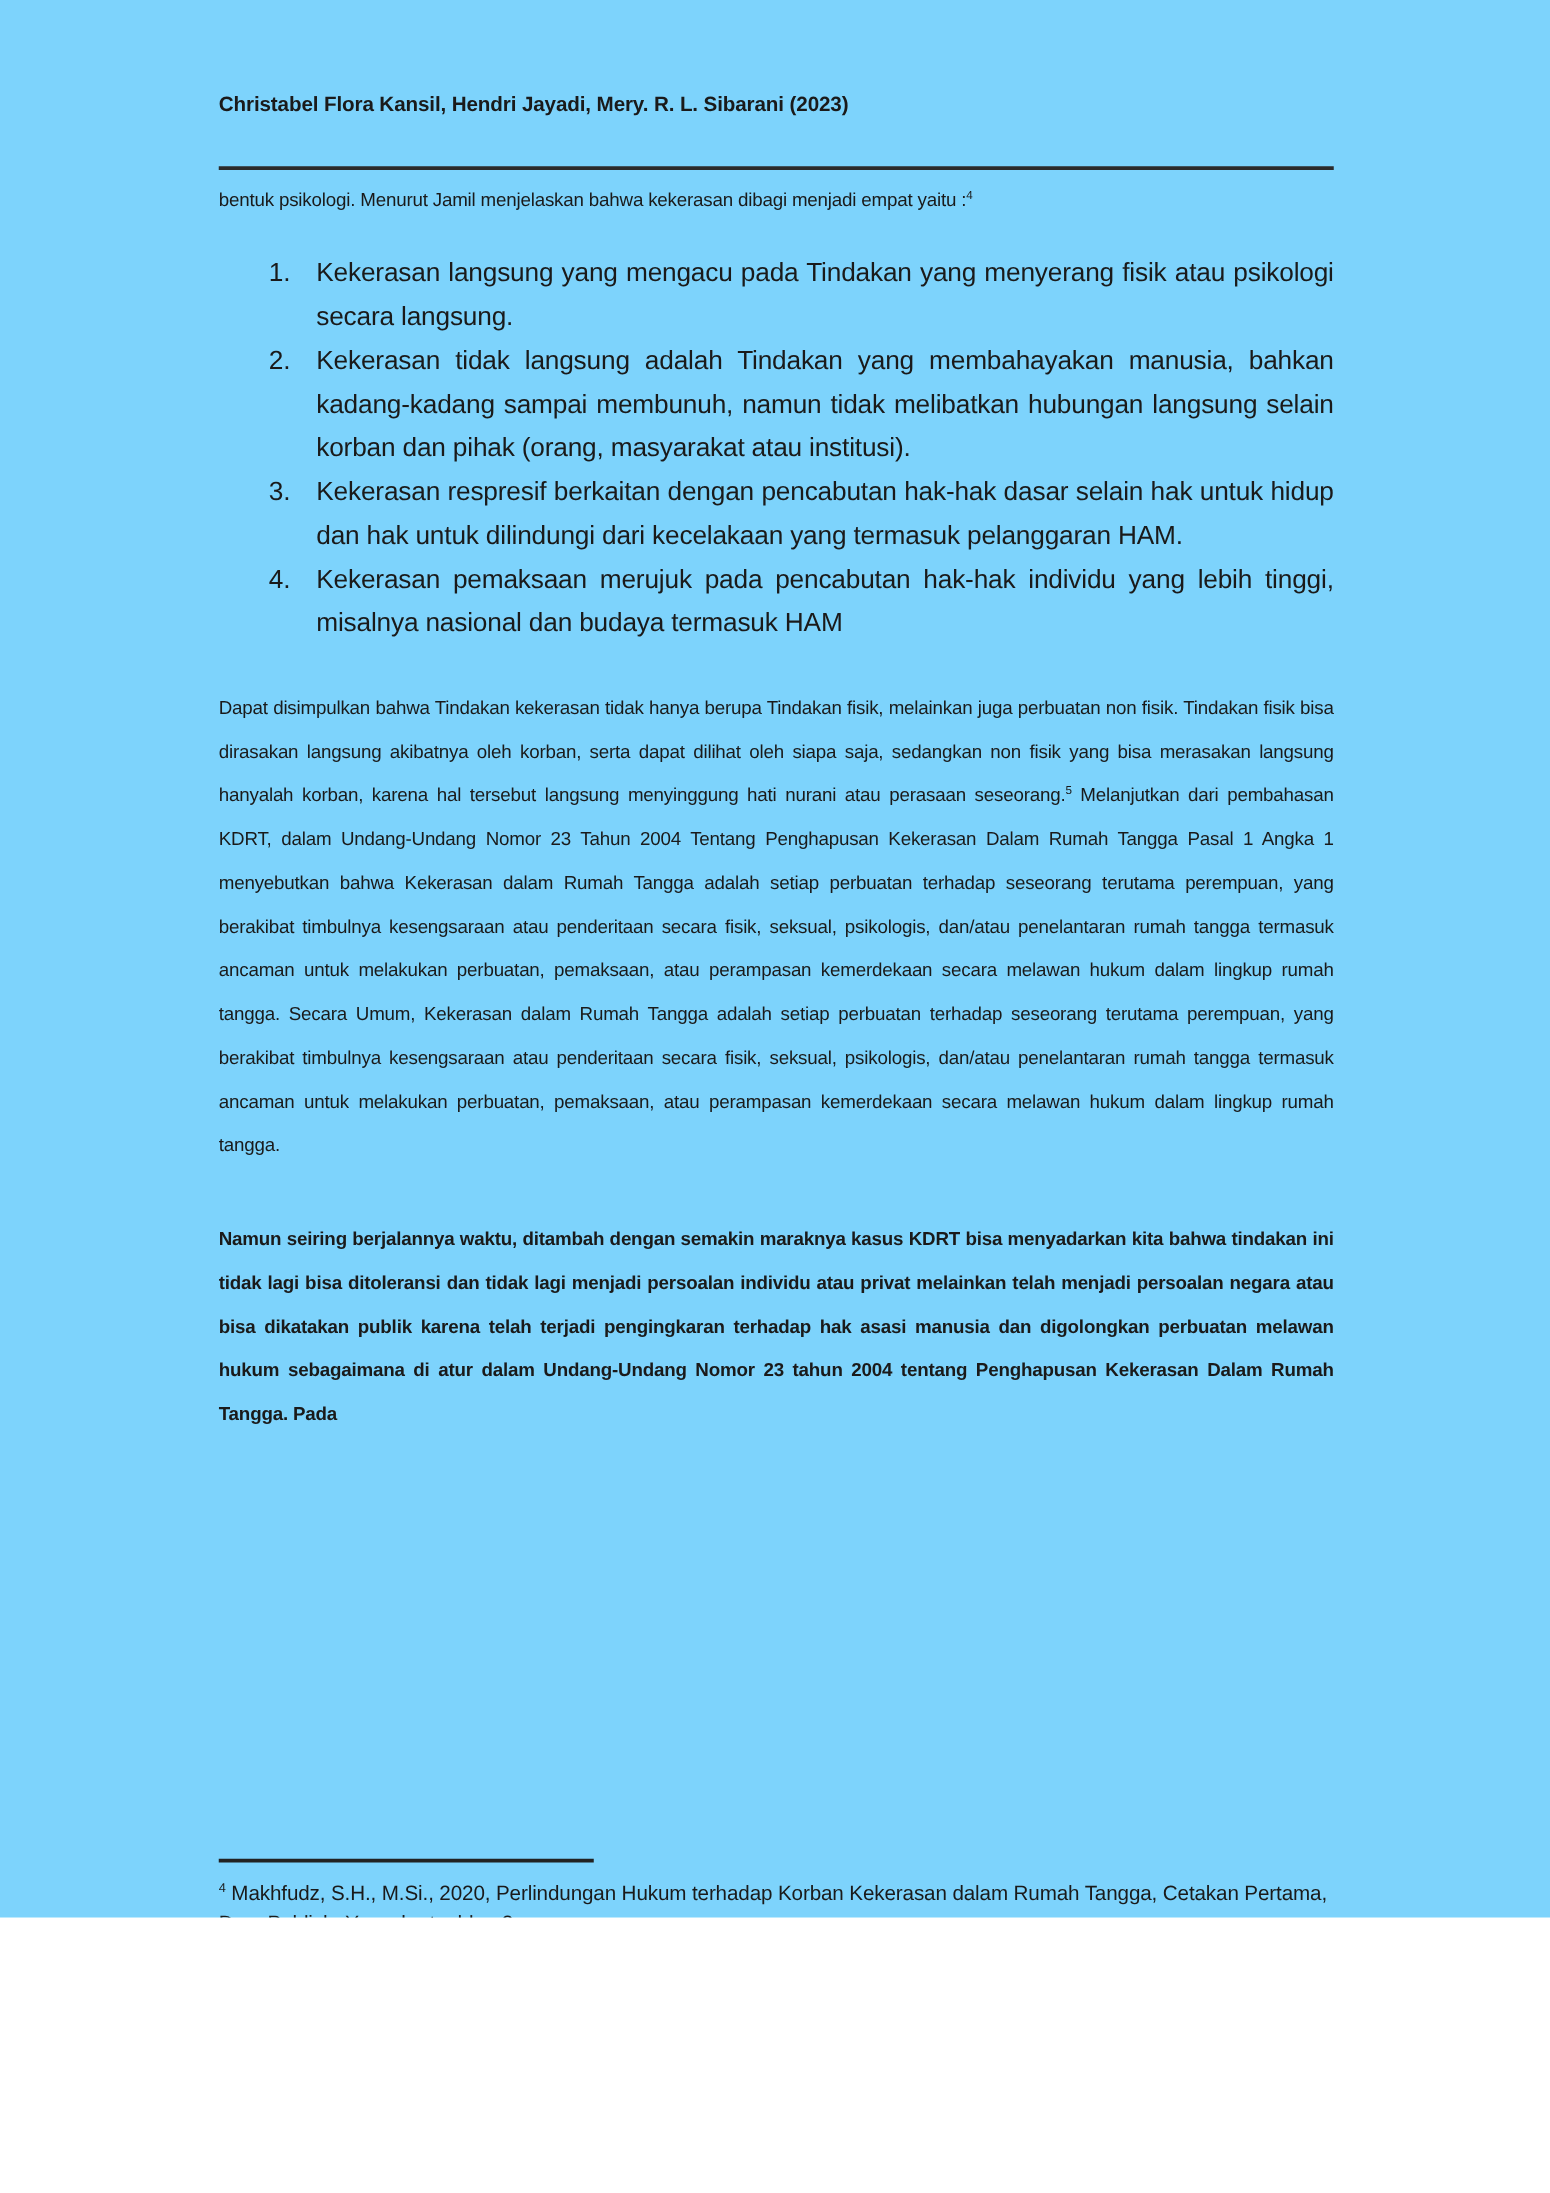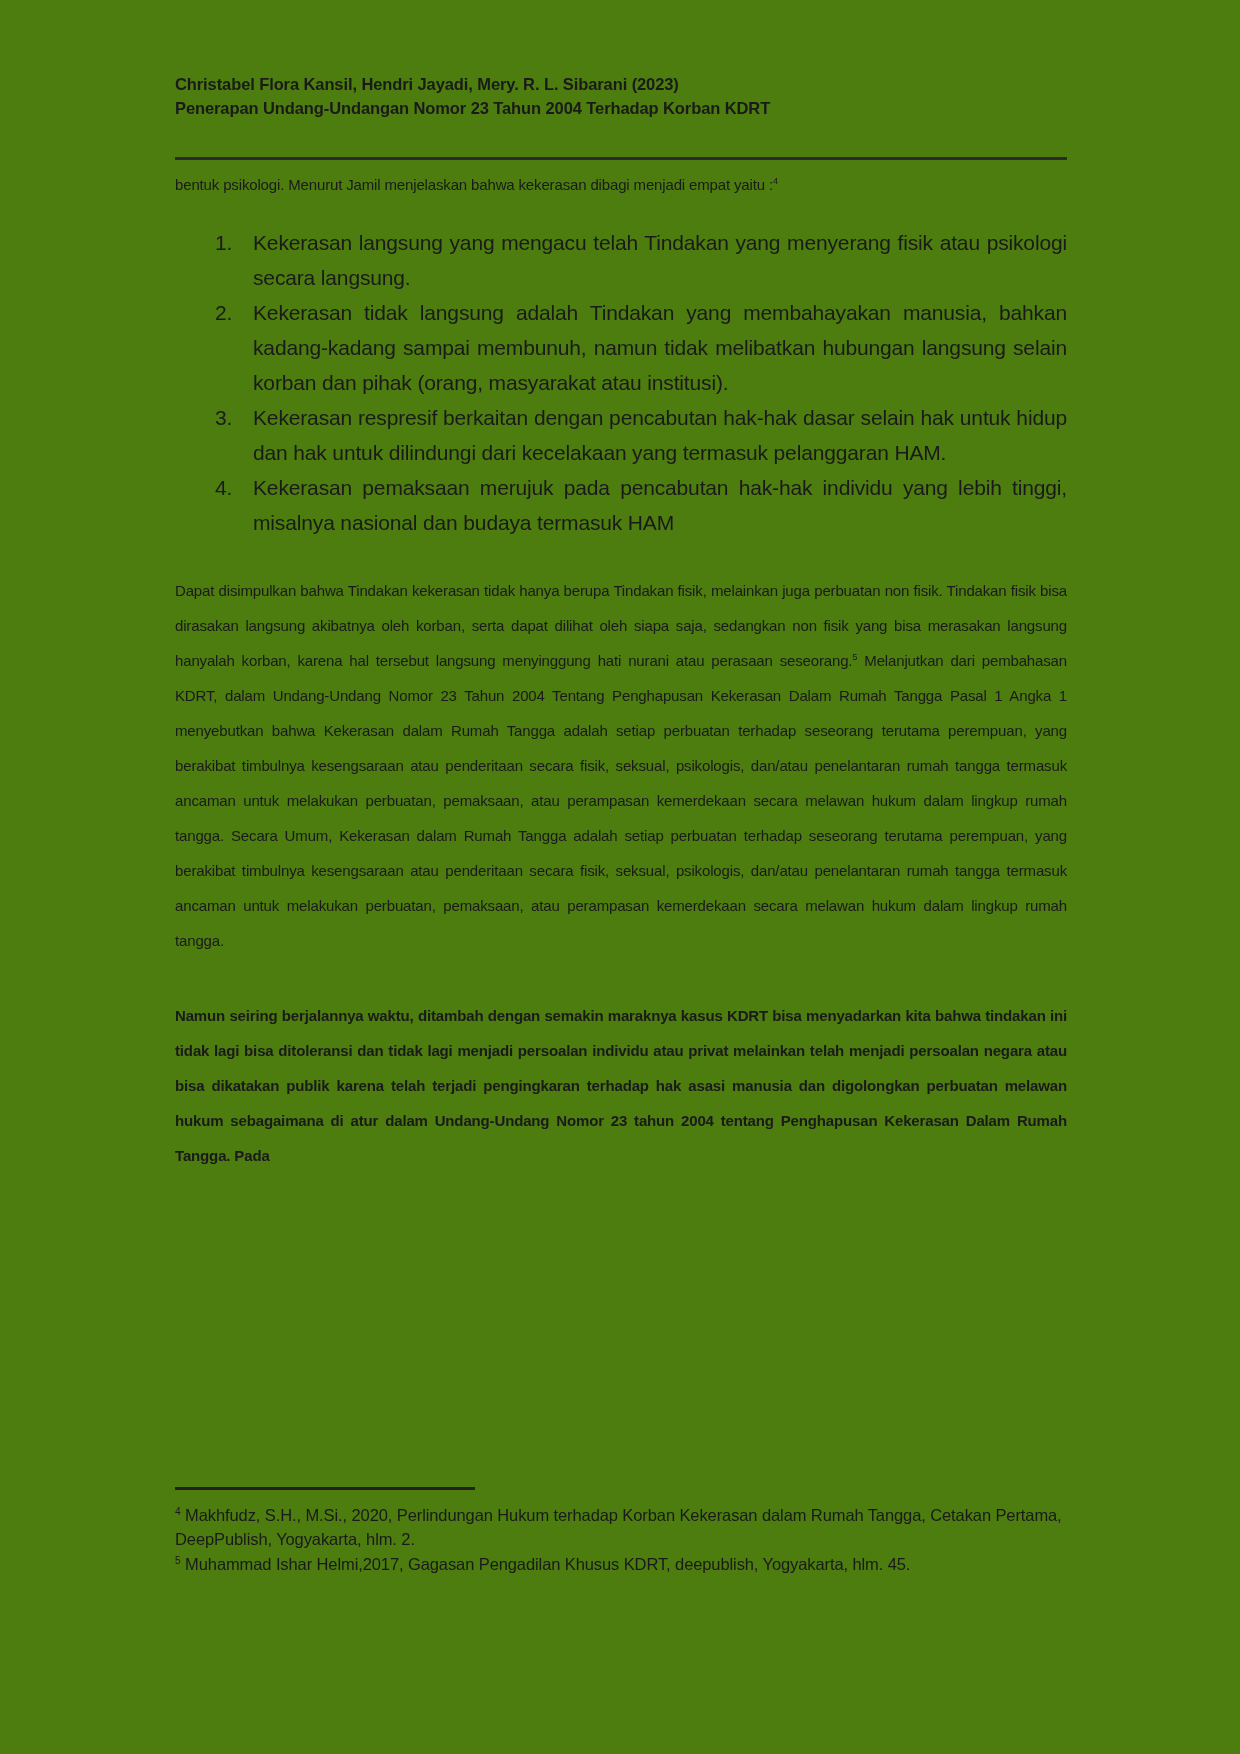"Christabel Flora Kansil, Hendri Jayadi," .page { background: #4d7c0f -> #7dd3fc; height: 1754px -> 1534px }
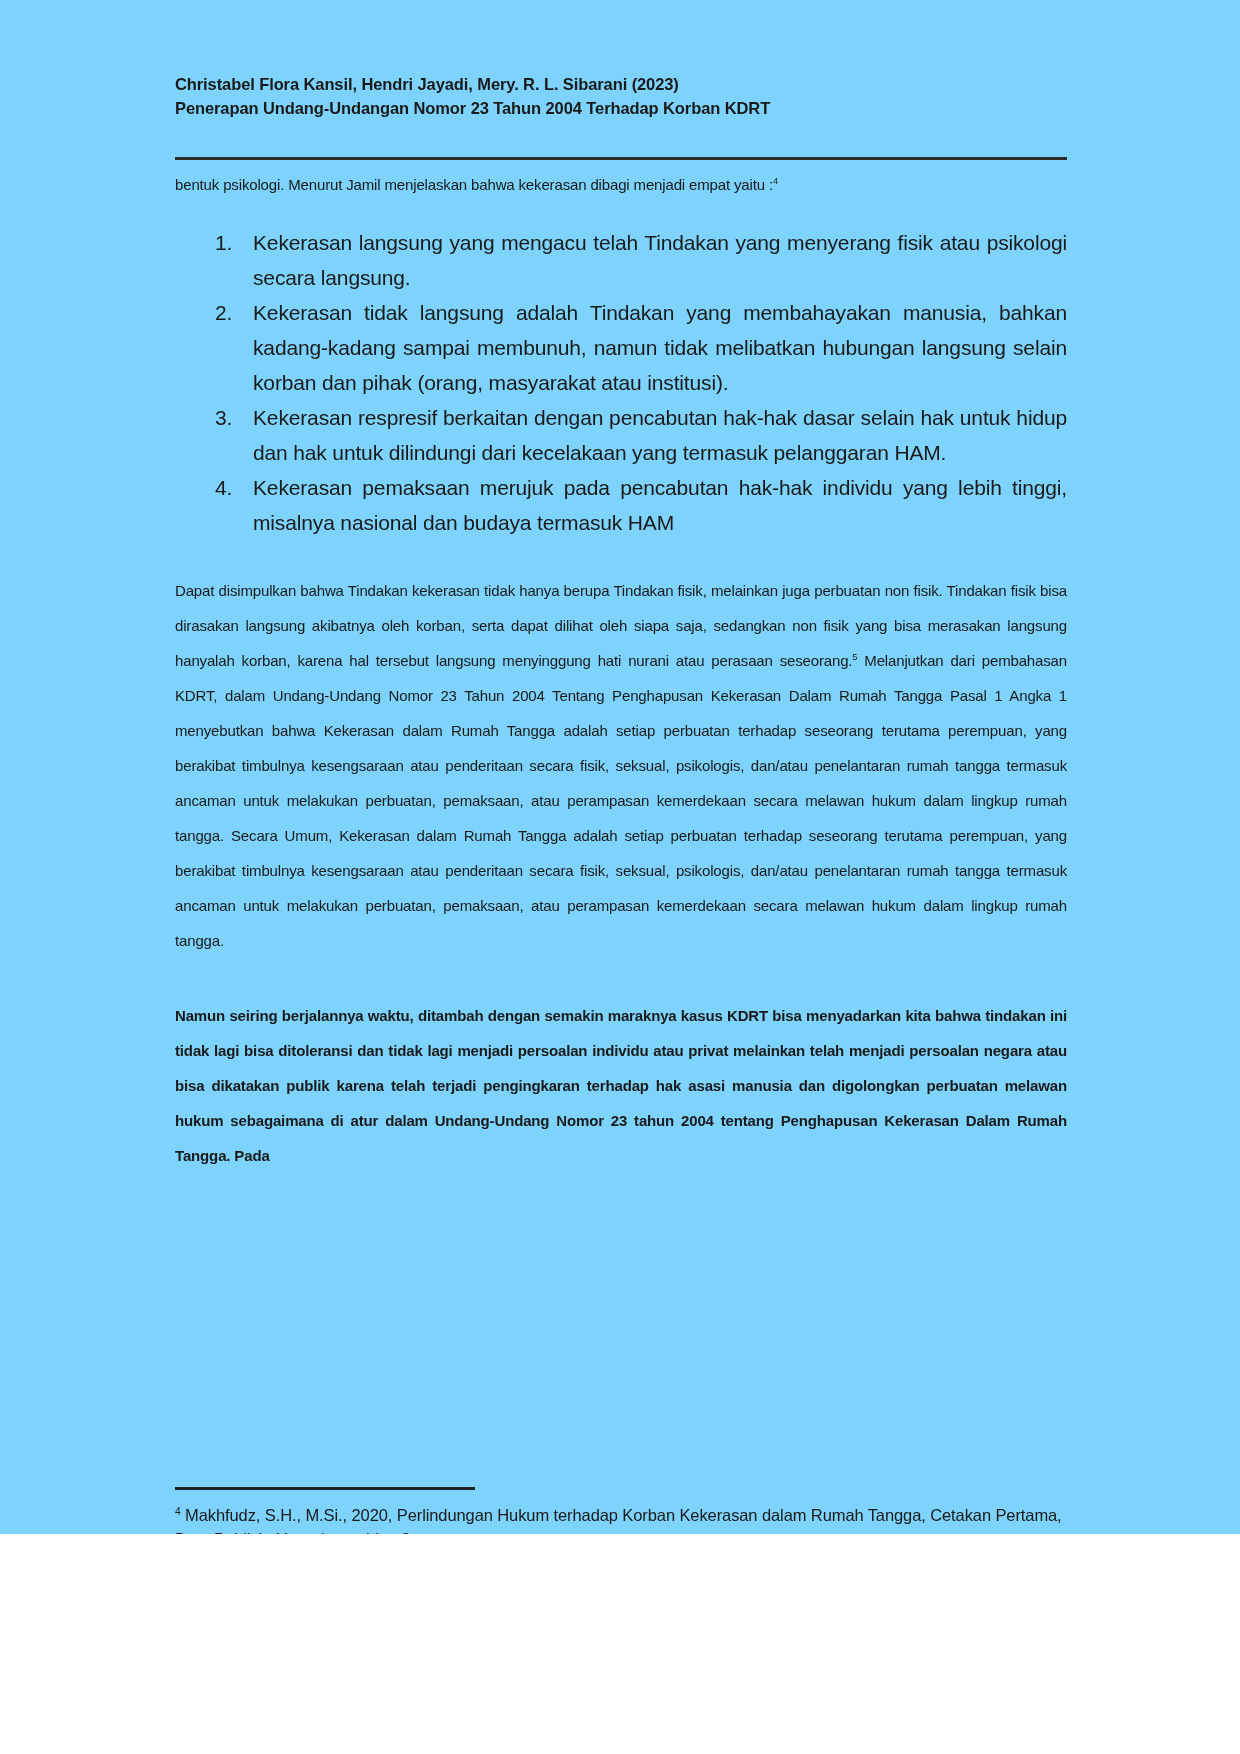"Penerapan Undang-Undangan Nomor 23 Tahun" div { html: <div>Penerapan Undang-Undangan Nomor 23 Tahun 2004 Terhadap Korban KDRT</div> -> none }
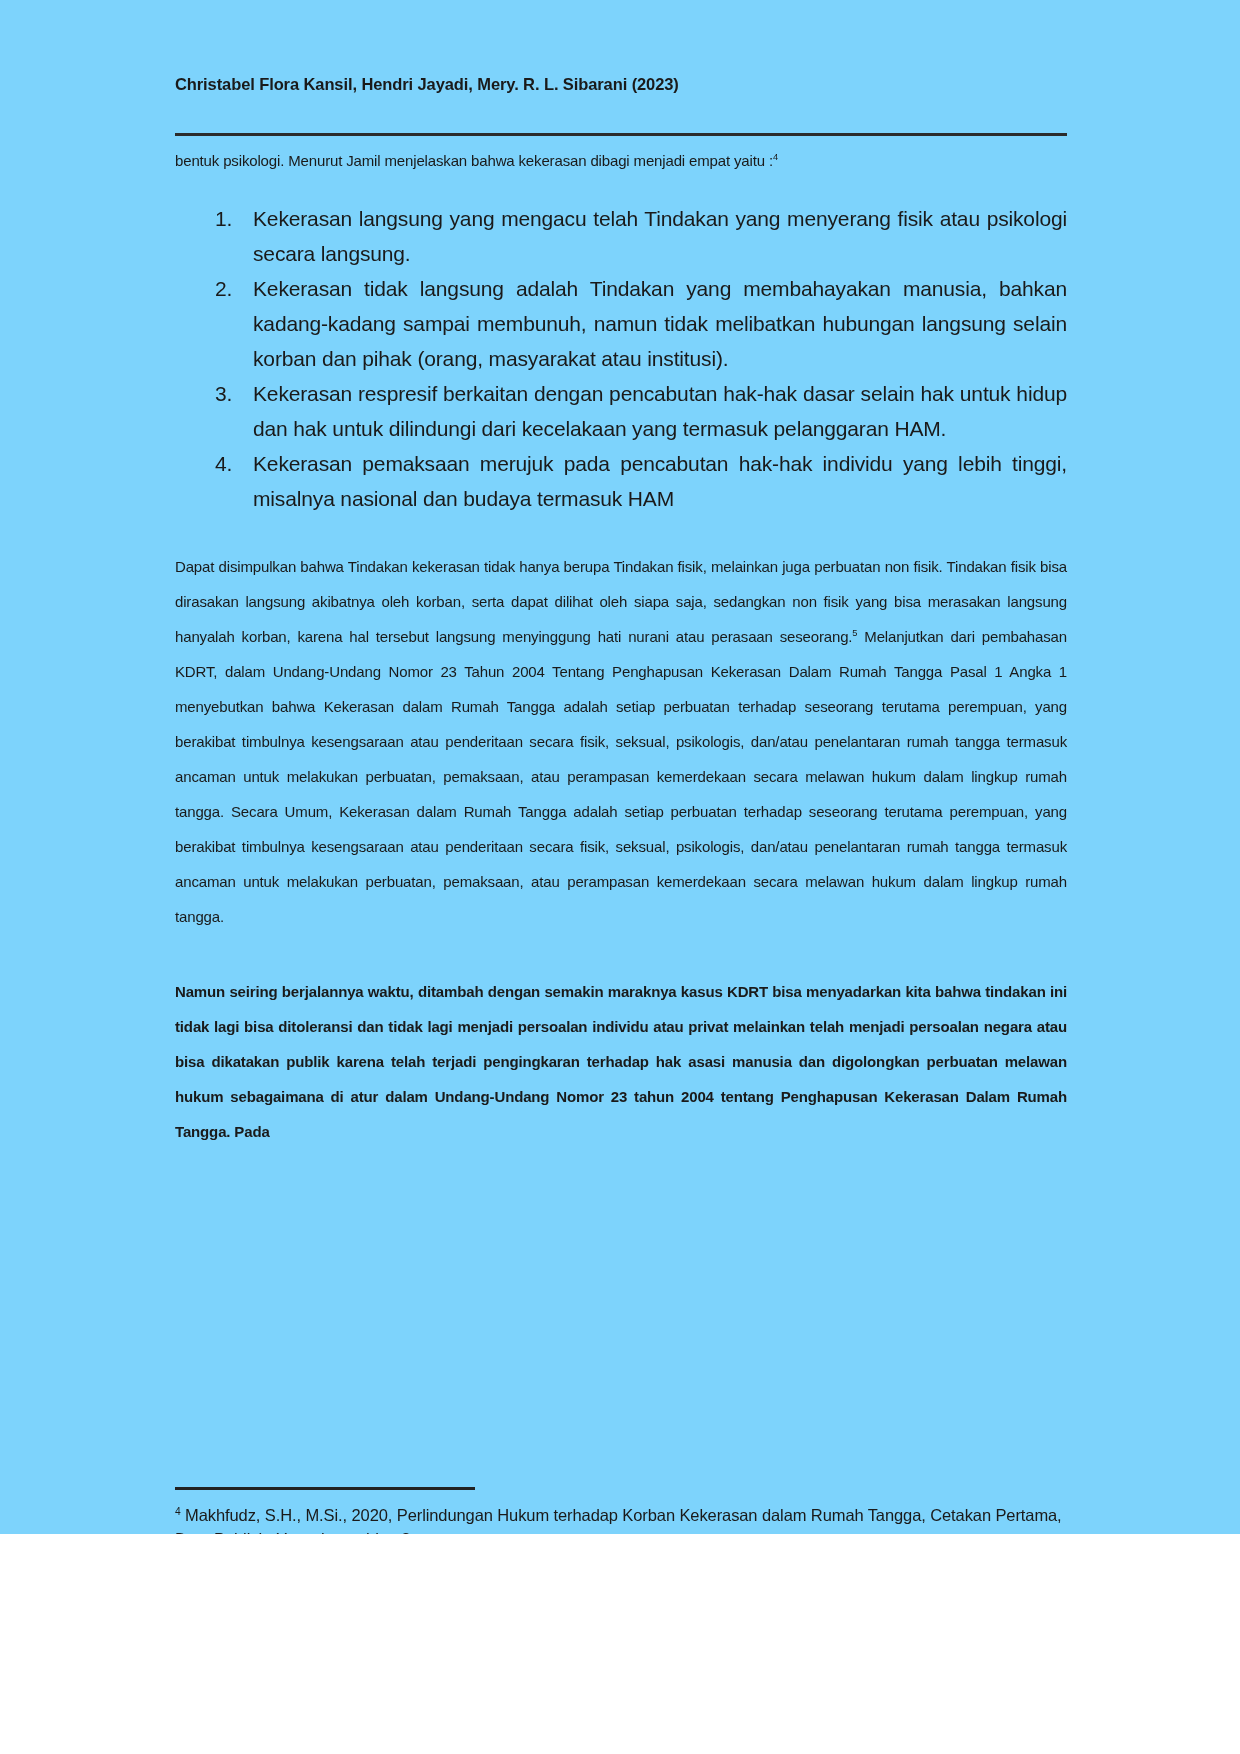"Kekerasan langsung yang mengacu telah" span.vtext { text: telah -> pada }
